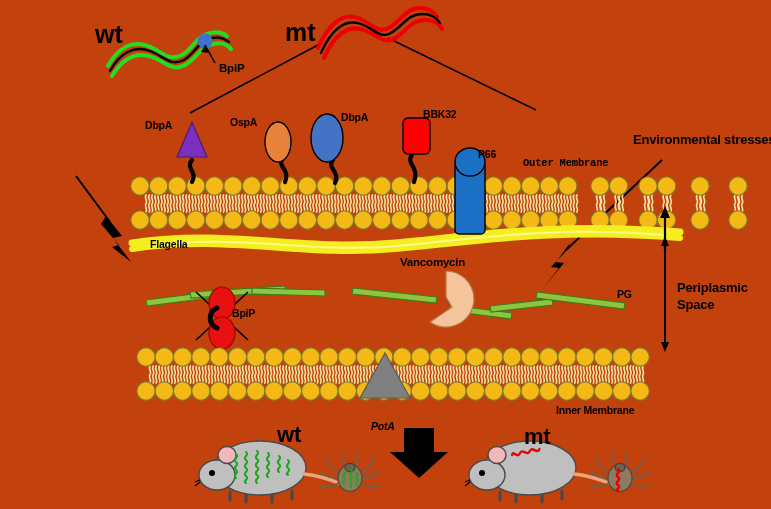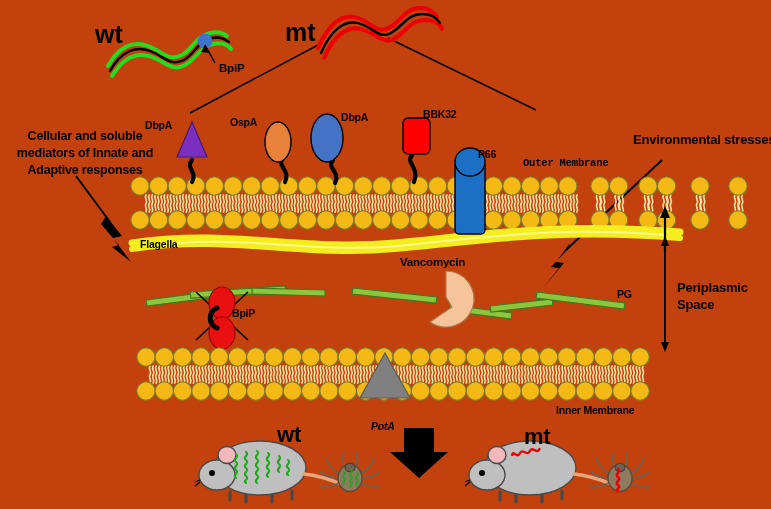"Cellular and soluble" div.lbl { html: <div>Cellular and soluble mediators of Innate and Adaptive responses</div> -> none }
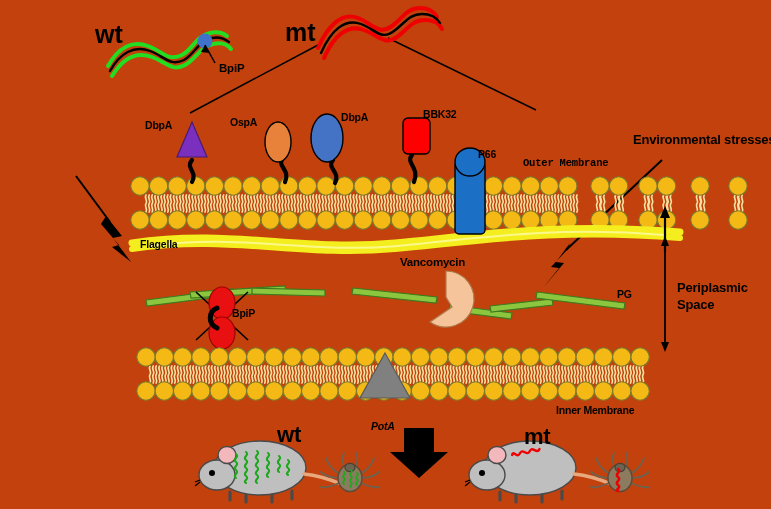"Flagella" div.lbl { left: 134px -> 144px }
